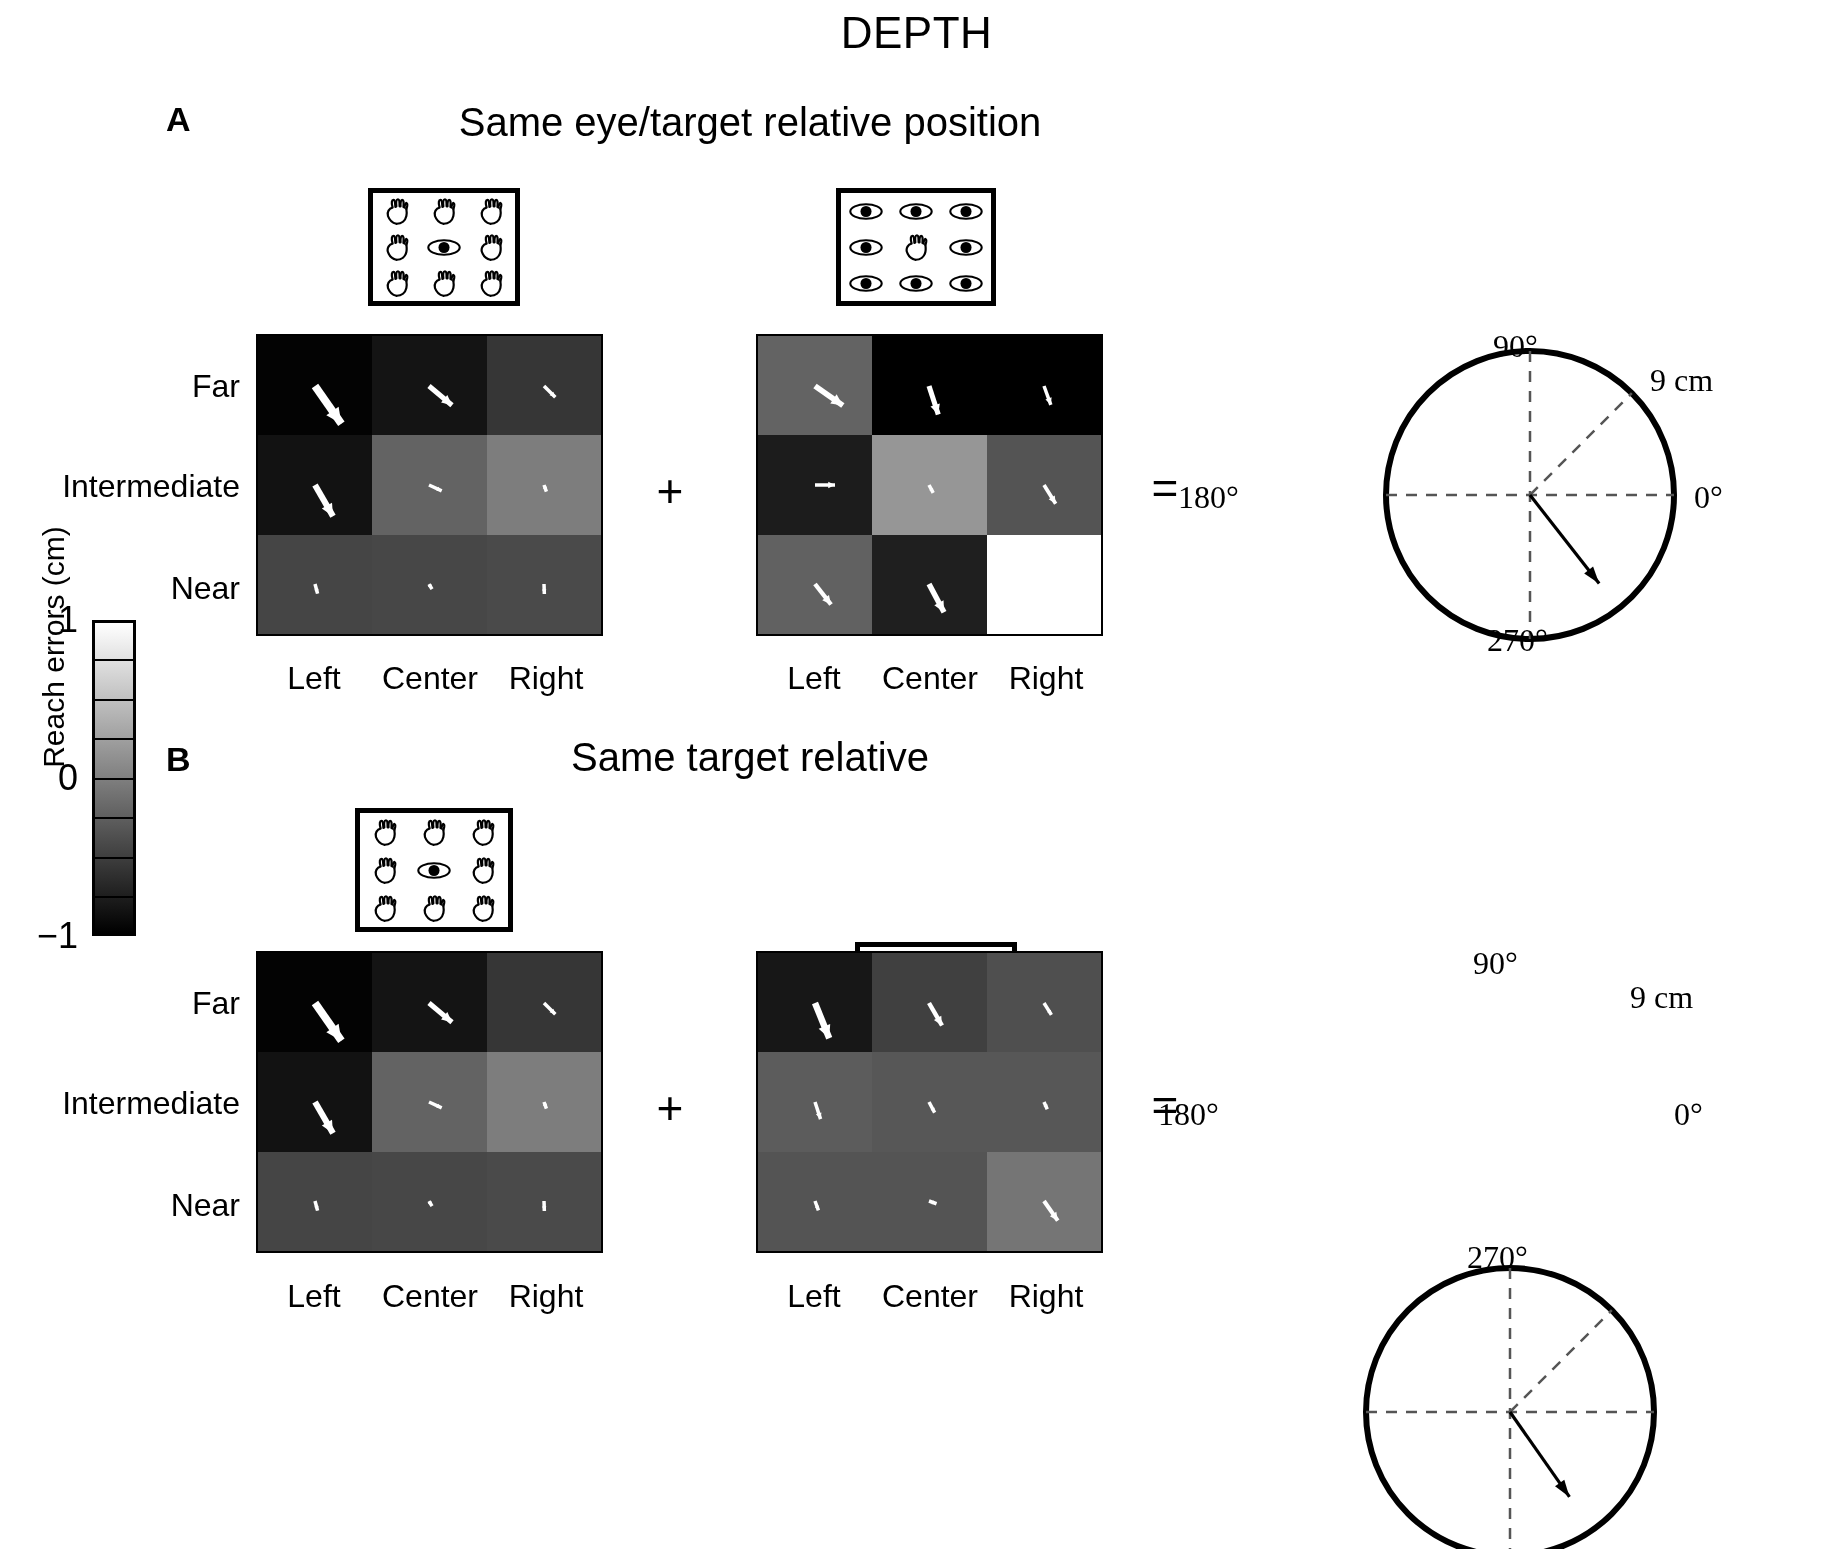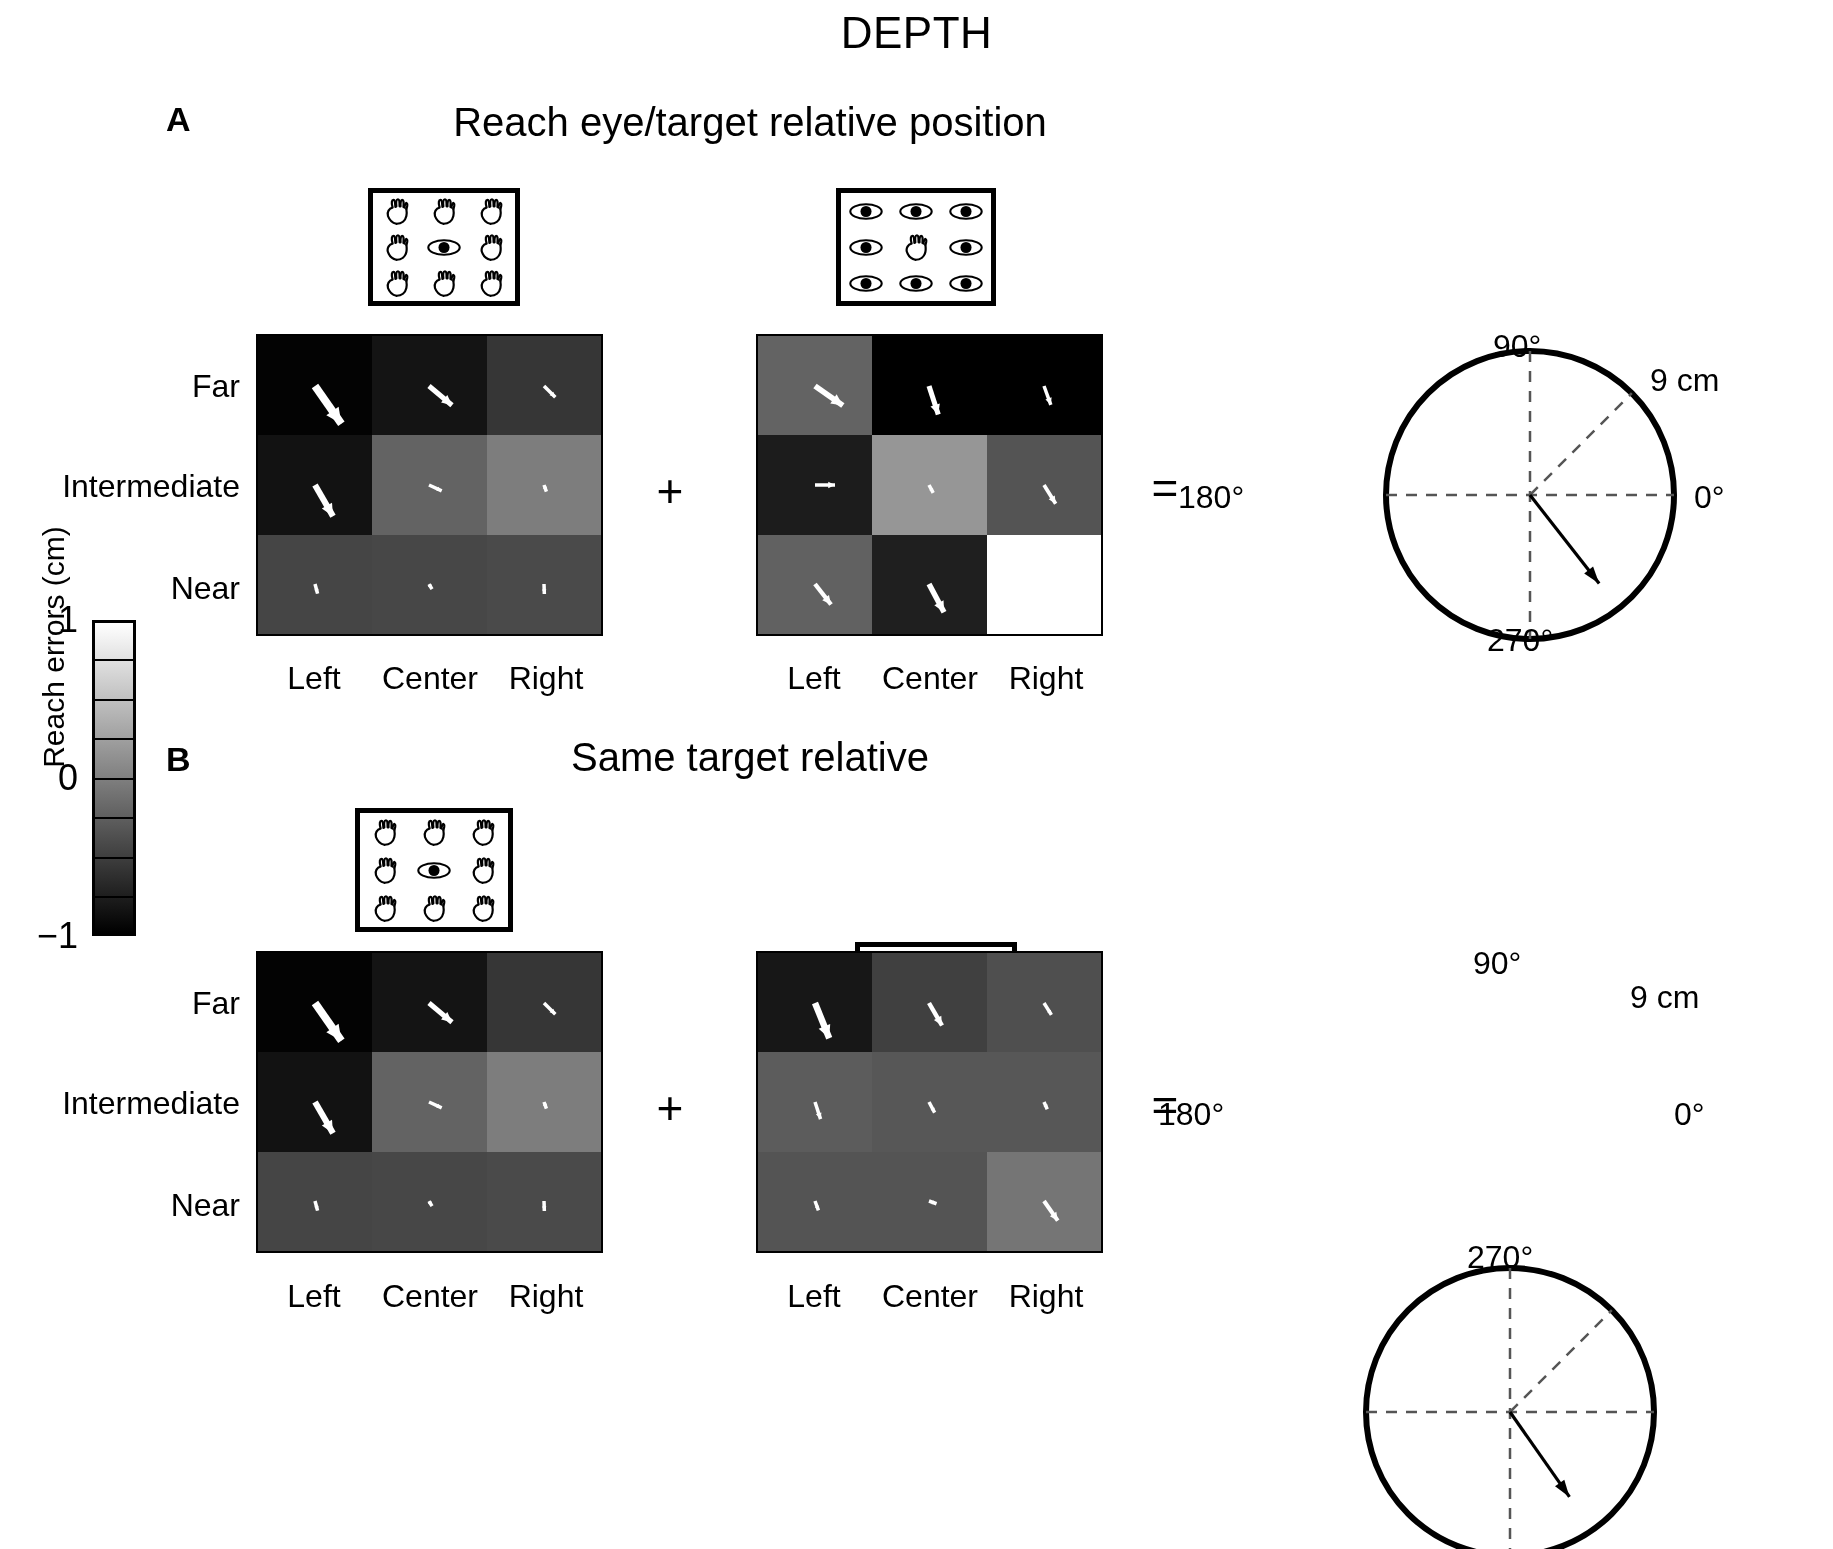"Reach eye/target relative position" div.abs { text: Reach -> Same }
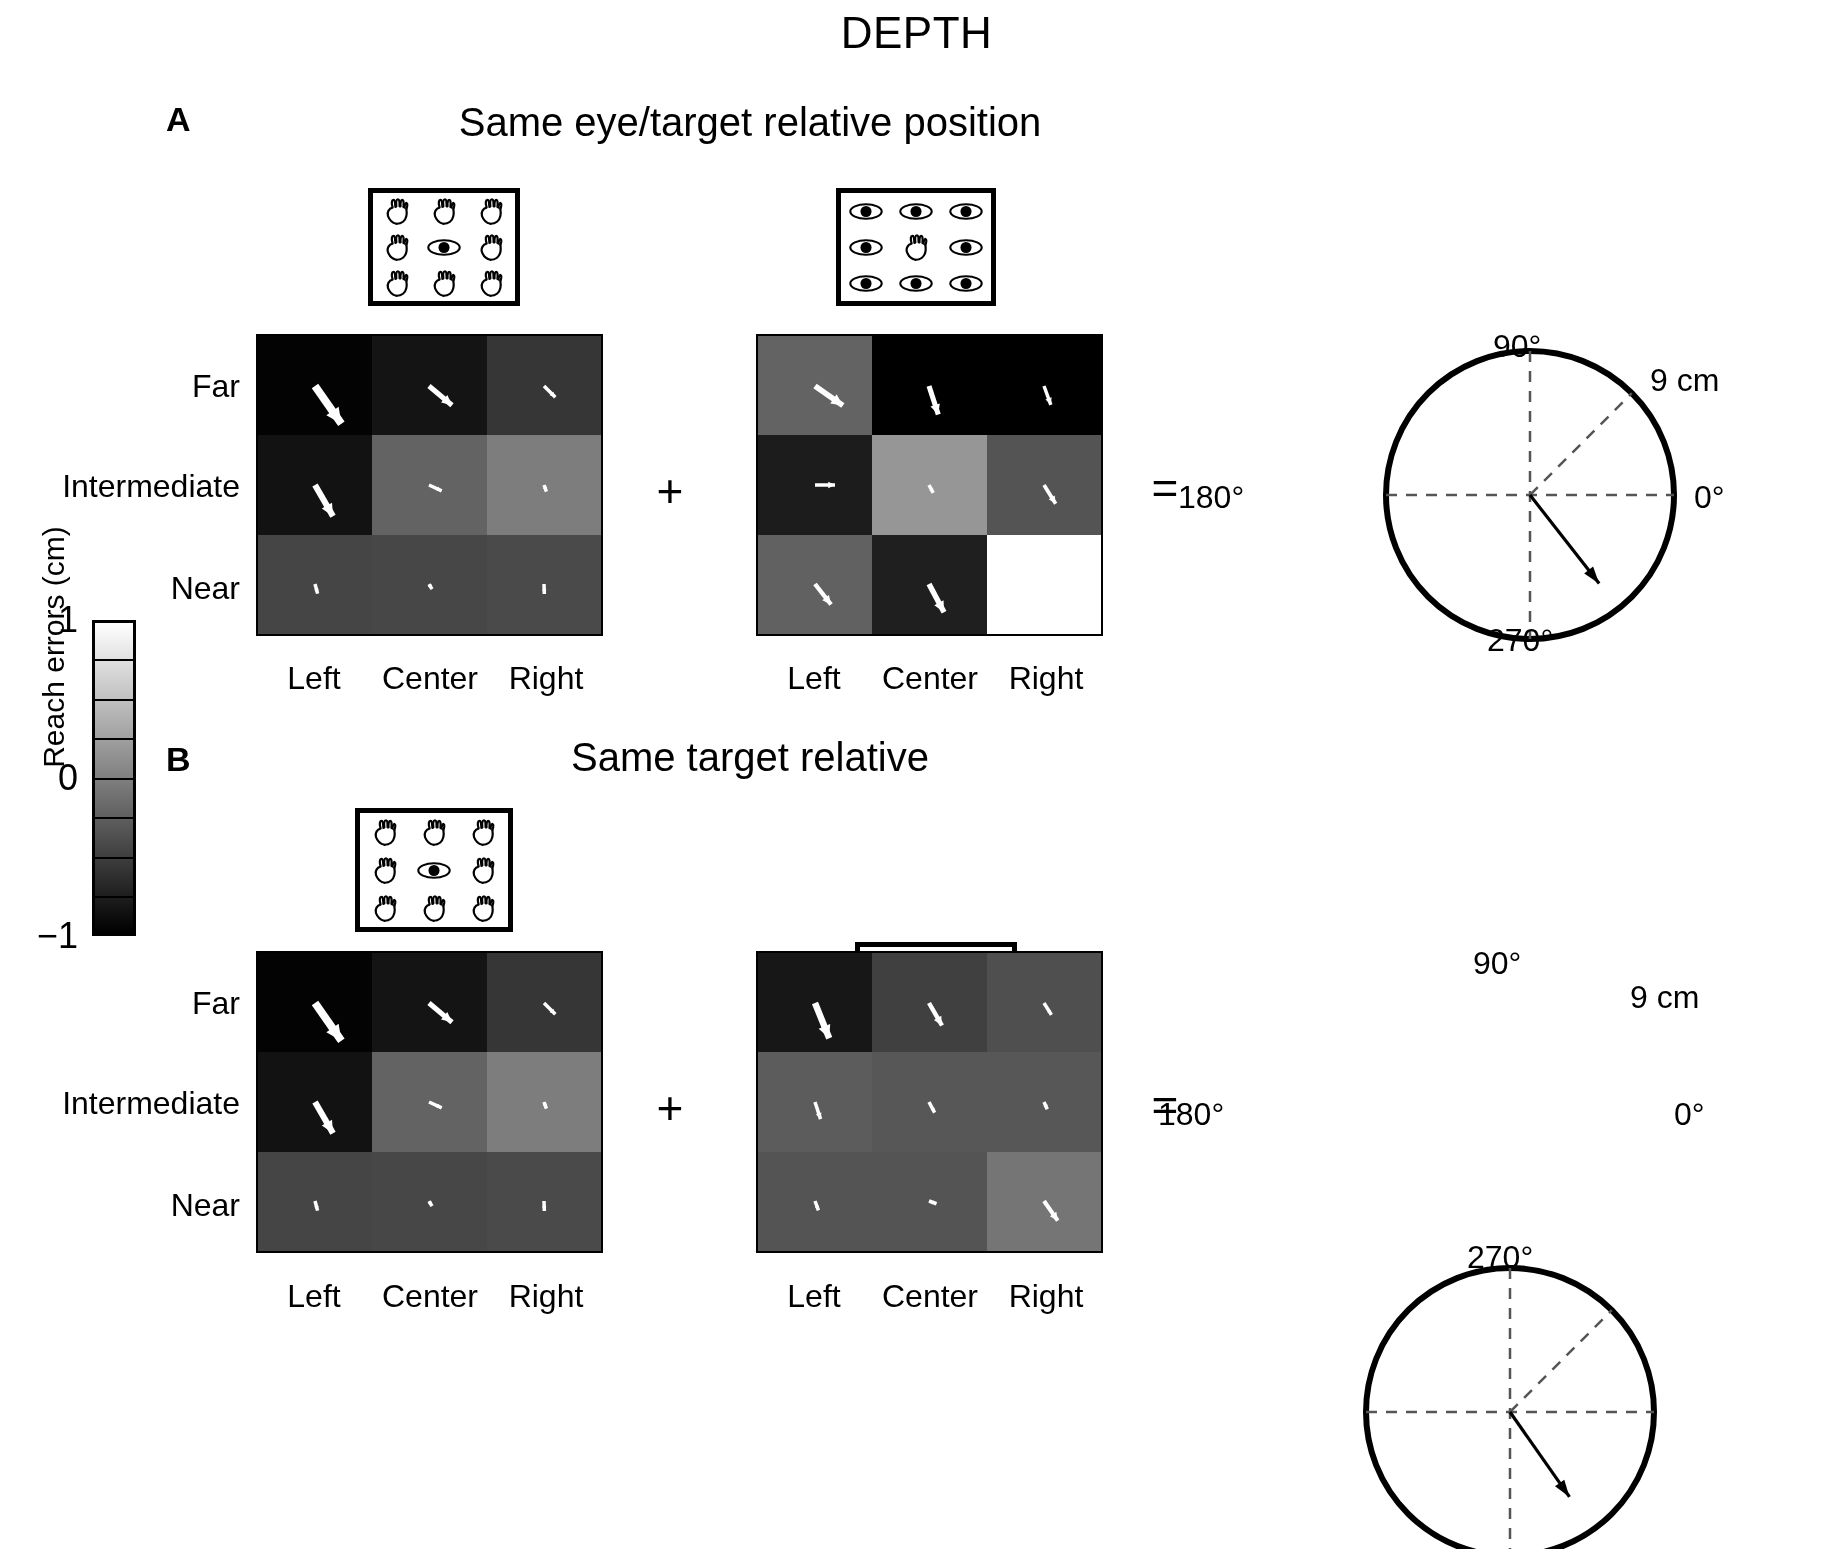"90°" .polarlab { font-family: none -> Liberation Serif, serif }
